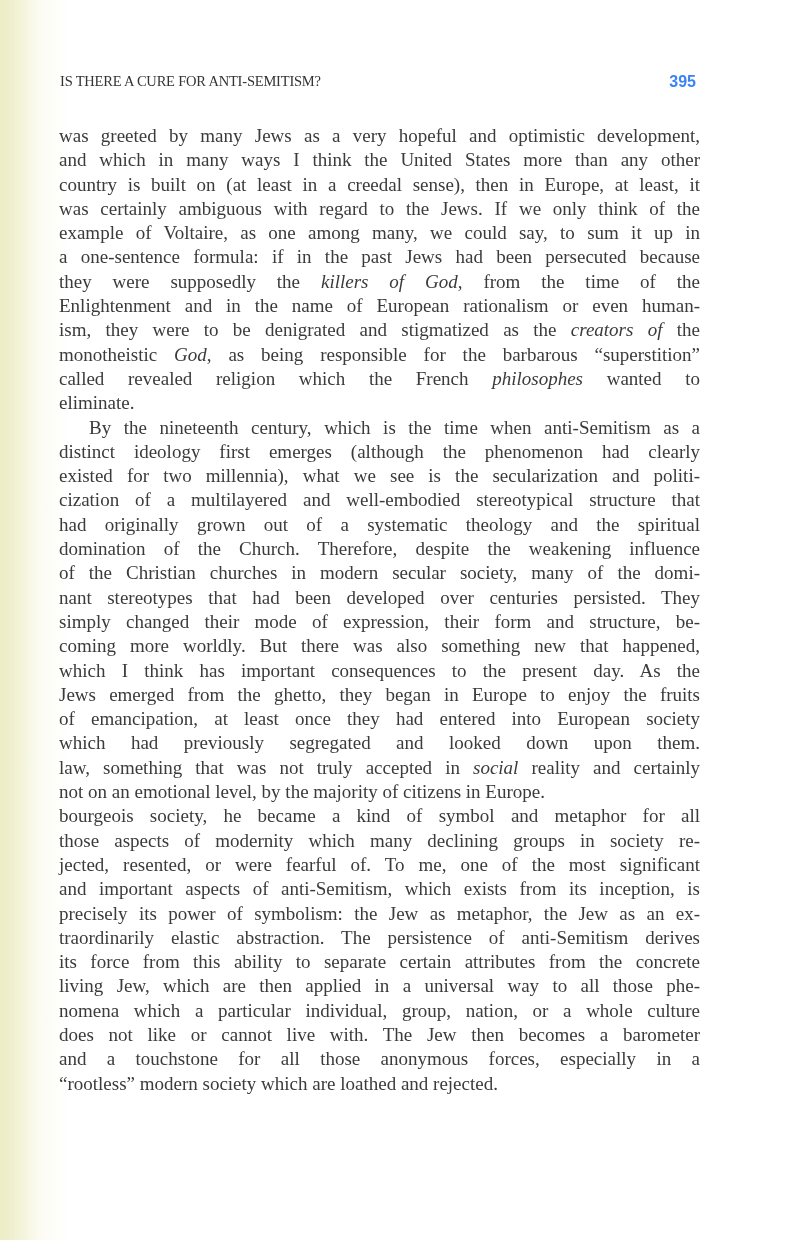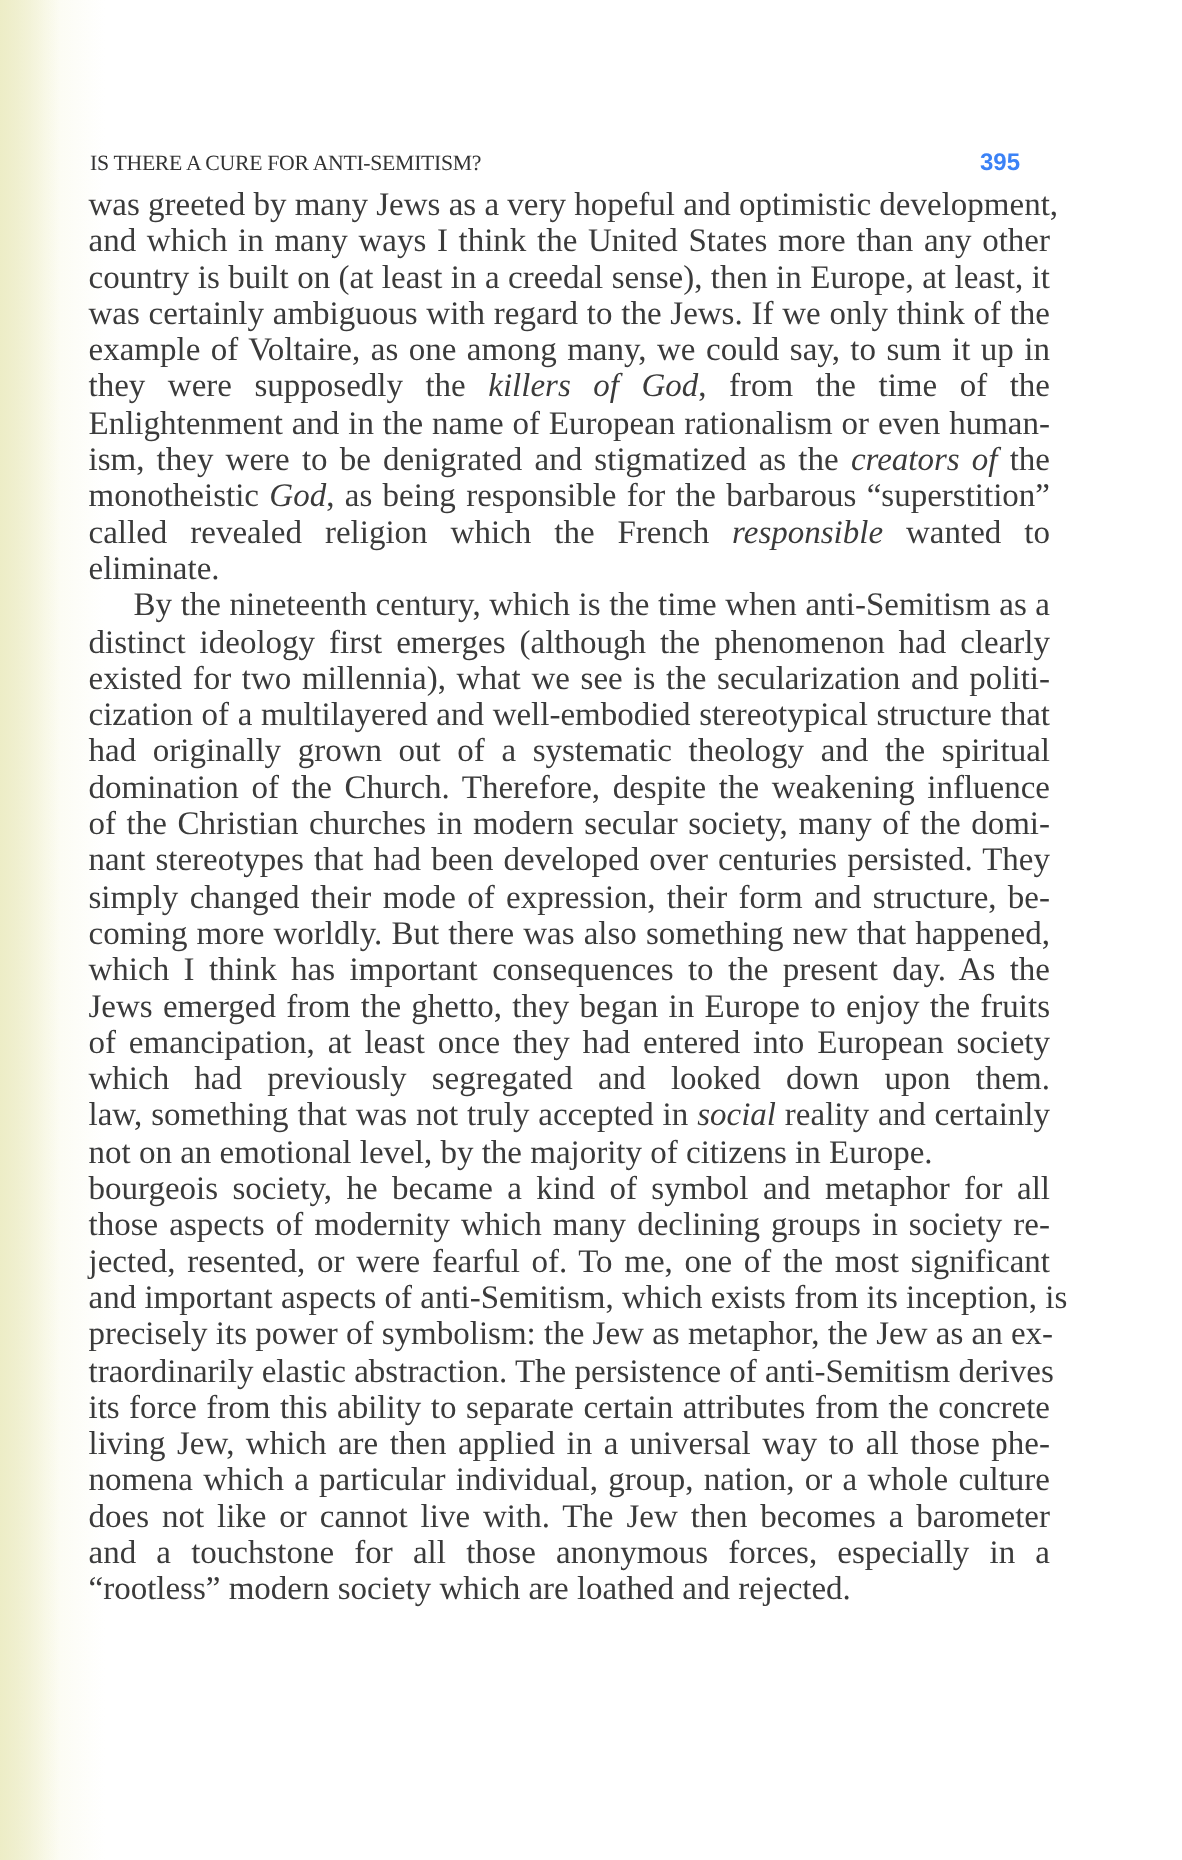"IS THERE A CURE FOR" .running-head { align-items: center -> flex-start; margin-top: 27px -> none; right: 108px -> 92px }
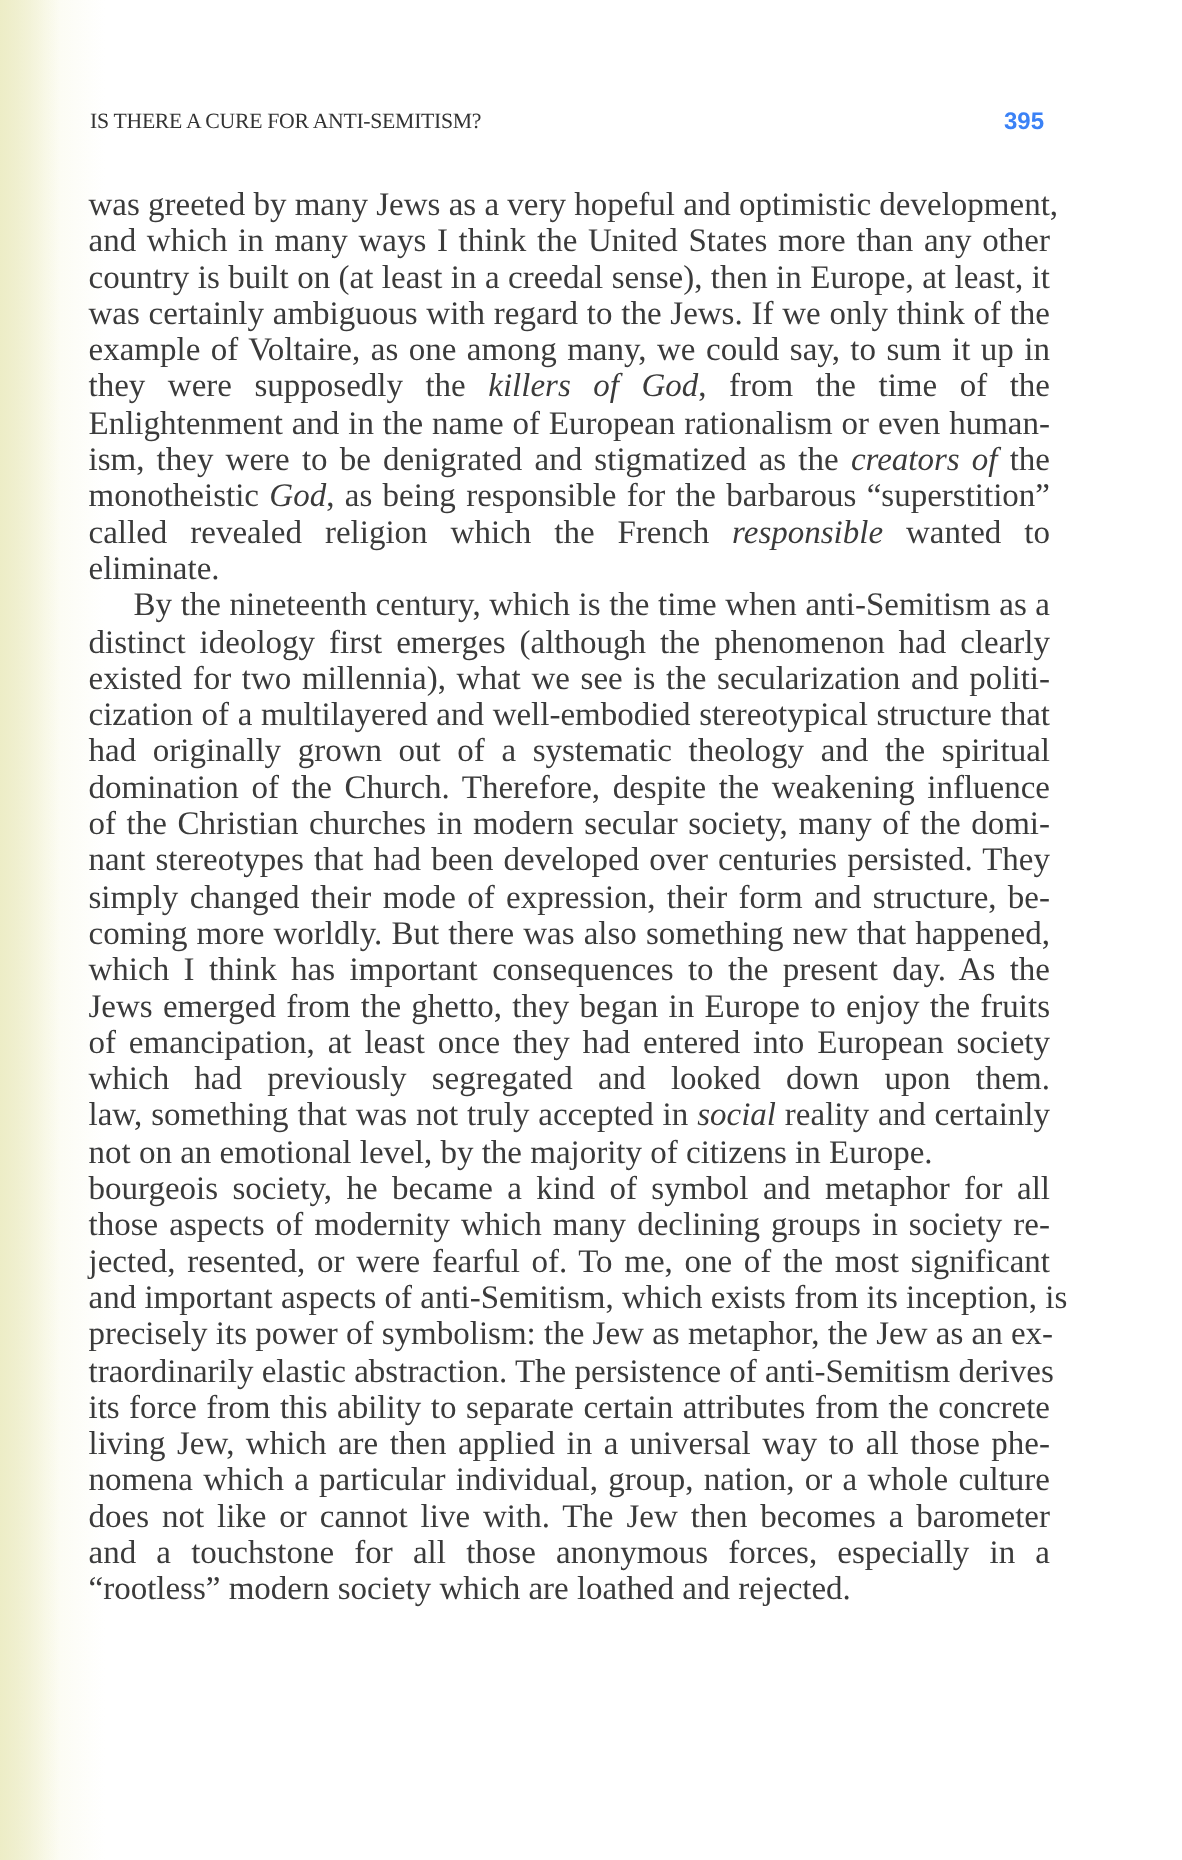"was greeted by many Jews" .body-text { font-size: 22px -> 19px }
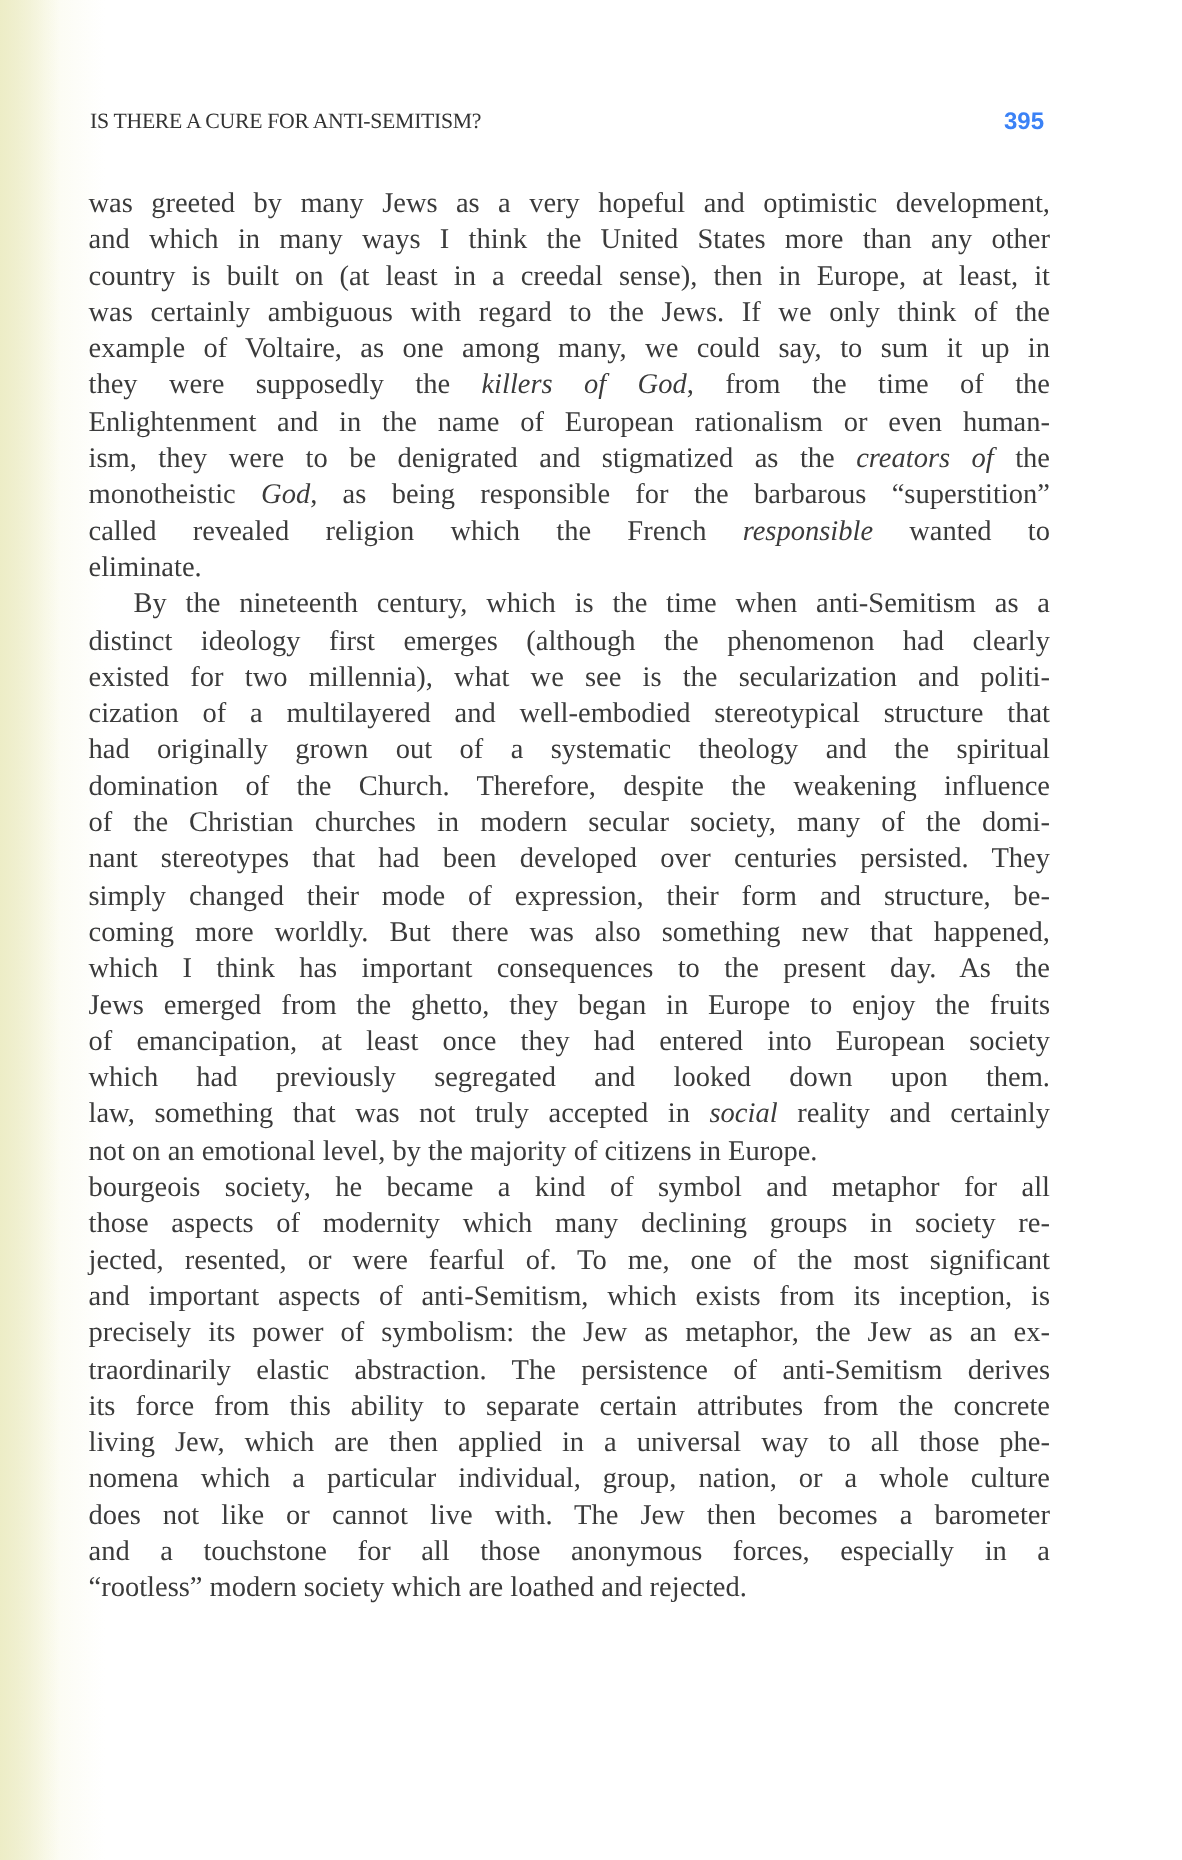"a one-sentence formula: if in" span.line { html: none -> <span><span>a one-sentence formula: if in the past Jews had been persecuted because</span></span> }
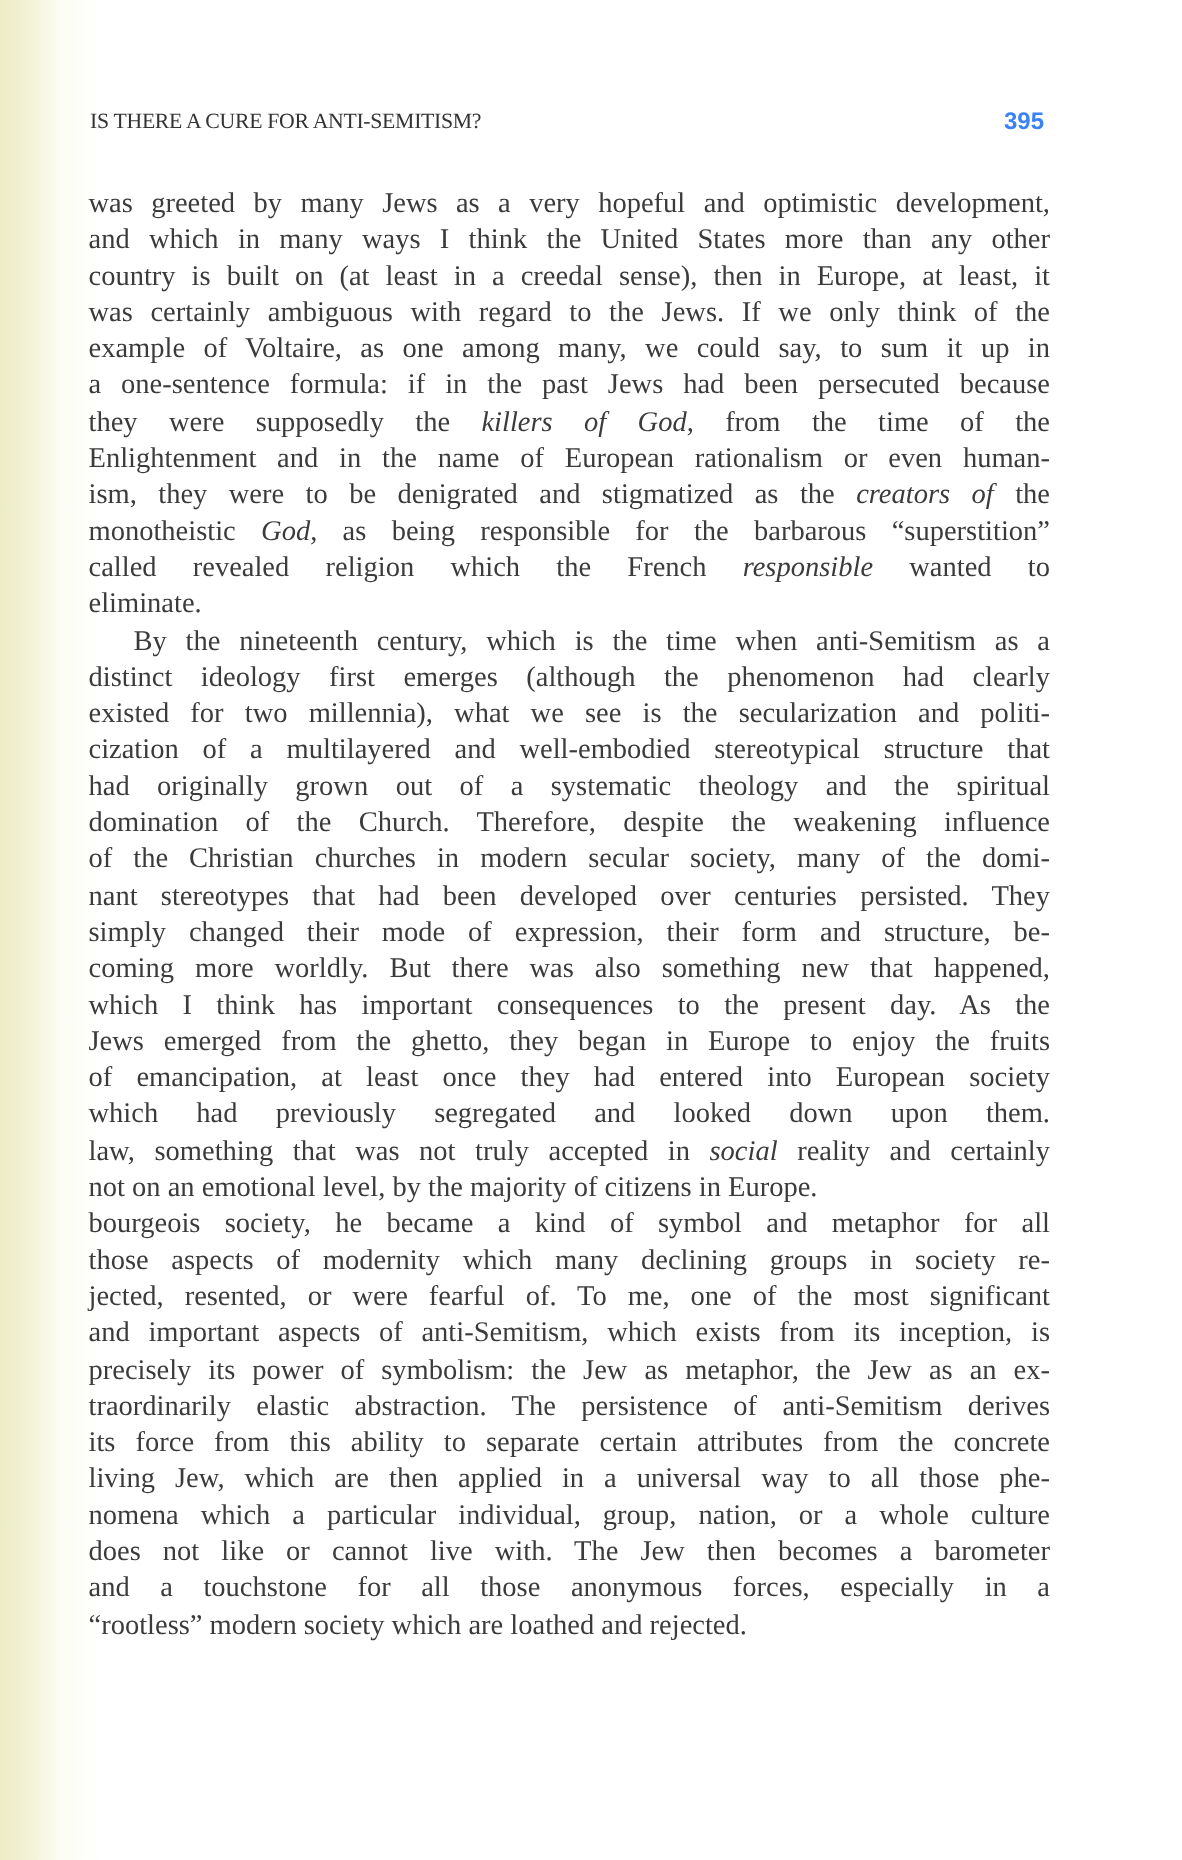"responsible" em { text: responsible -> philosophes }
